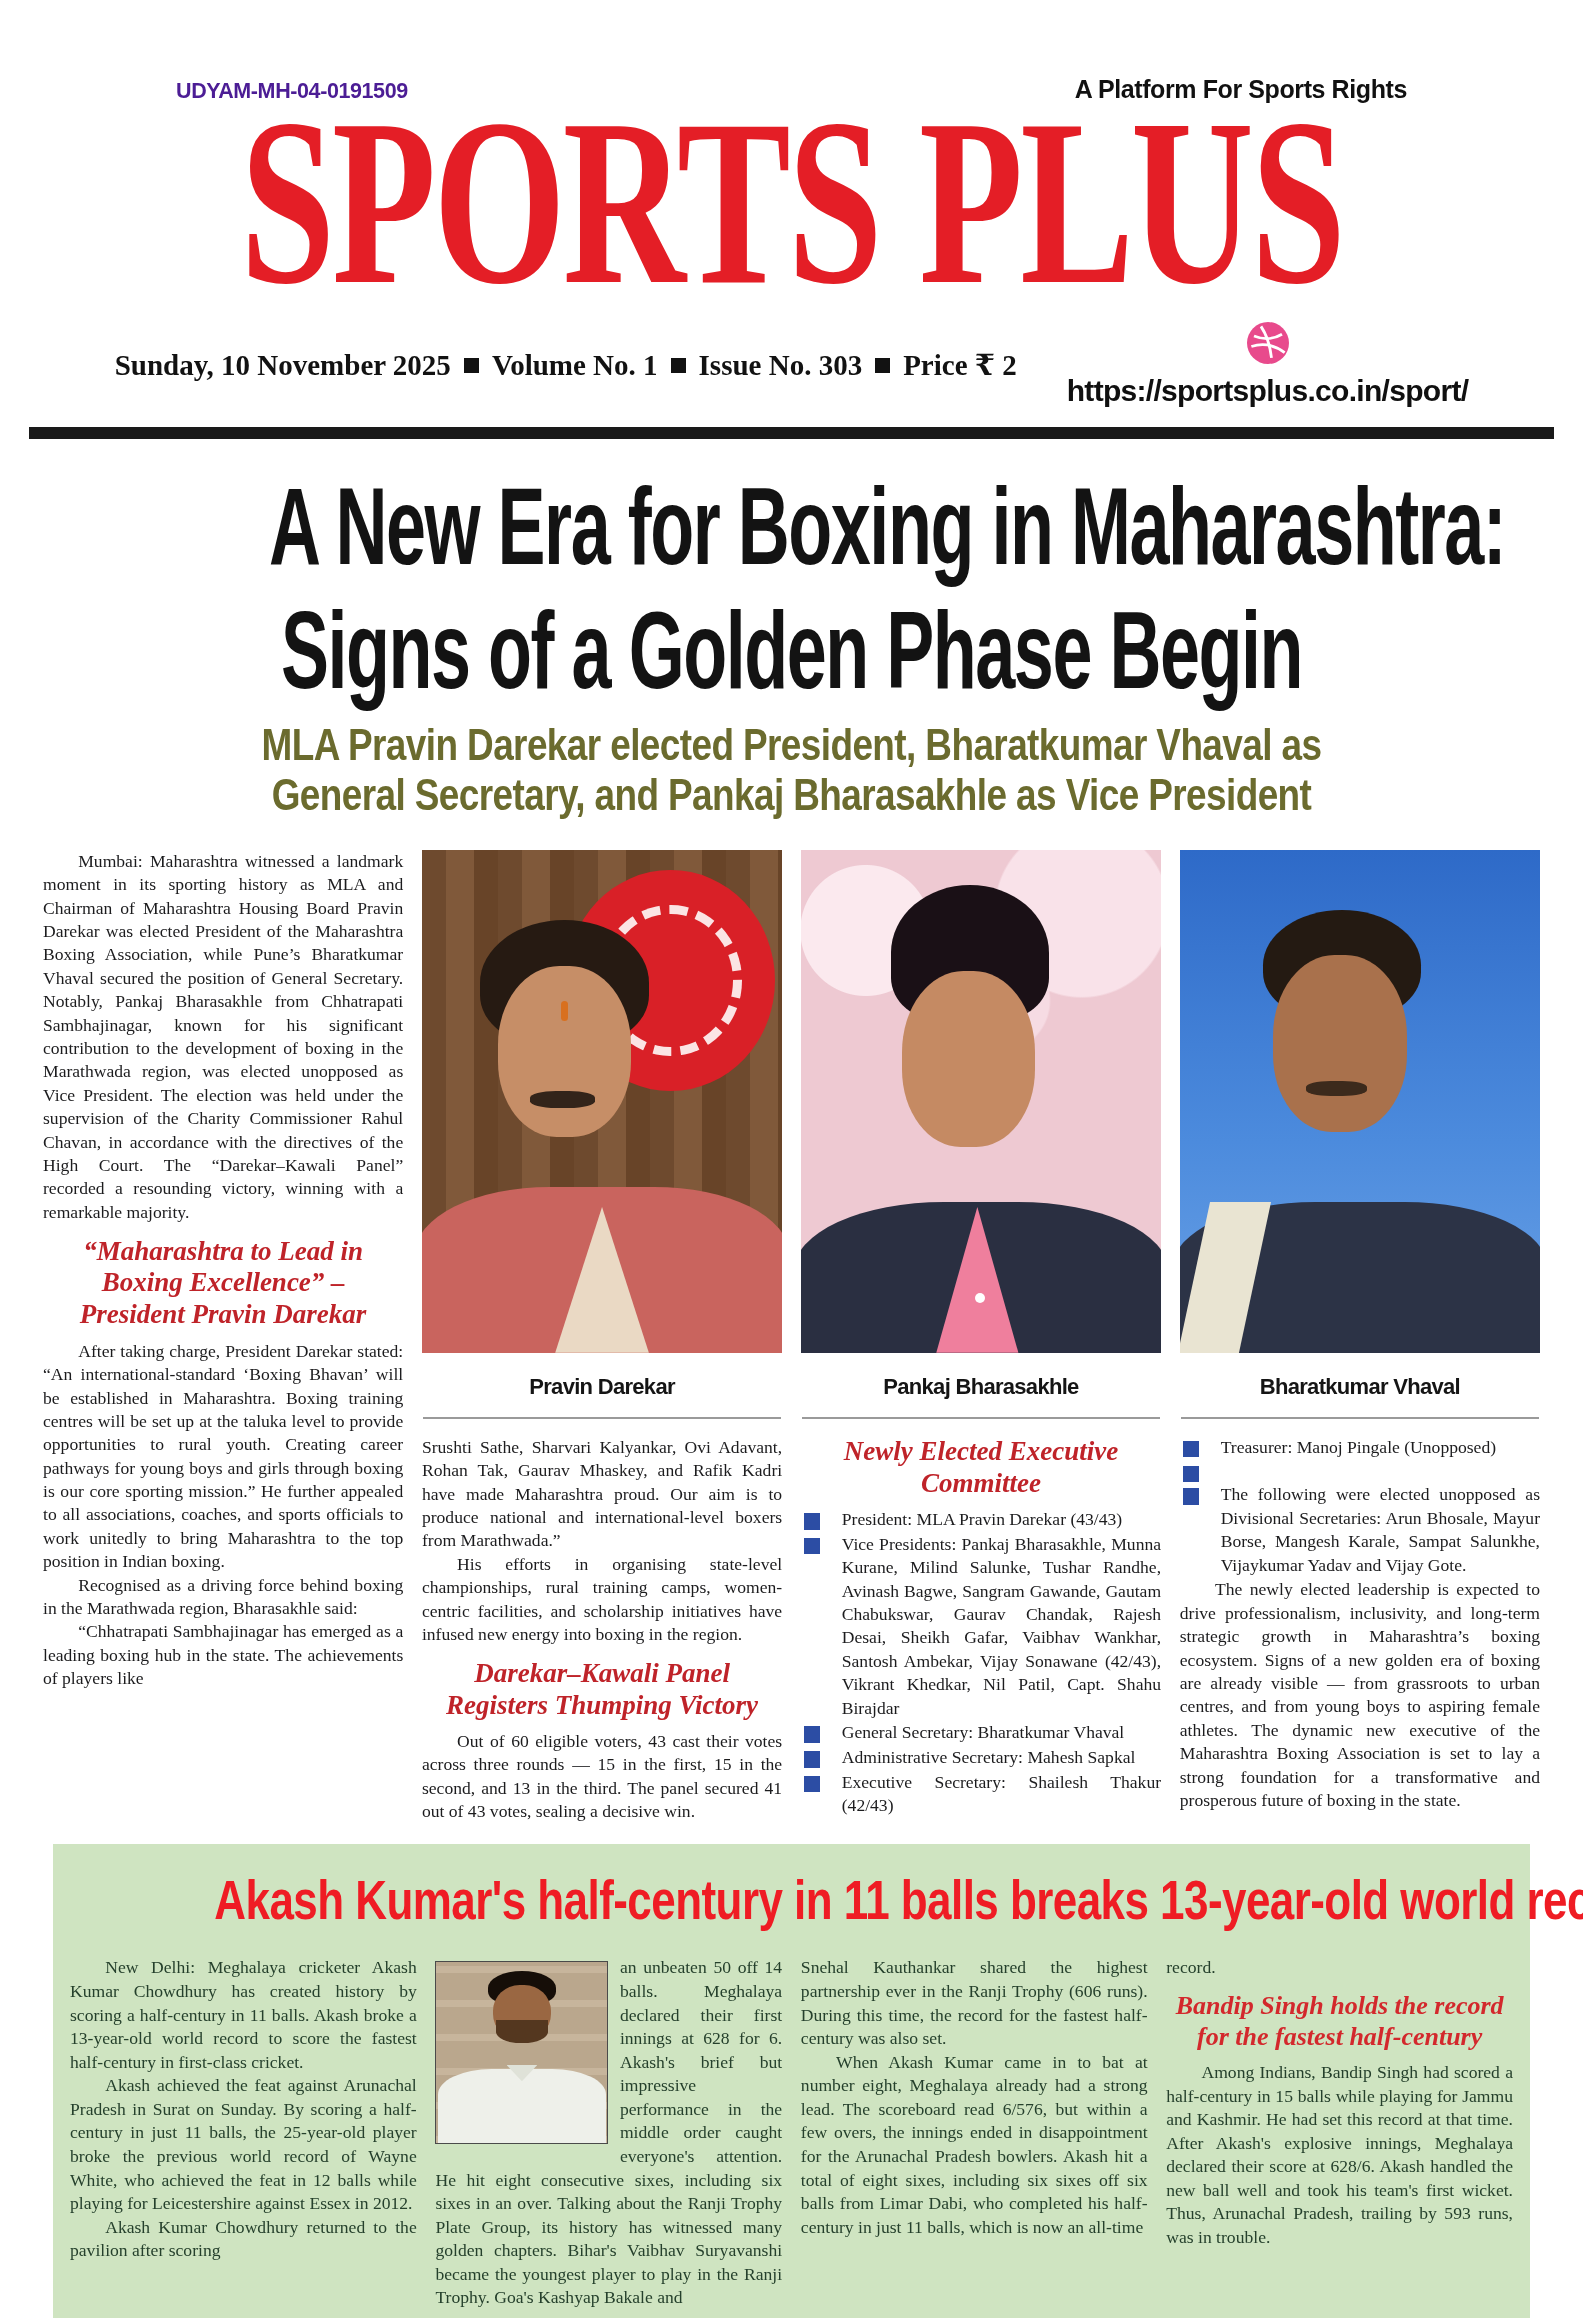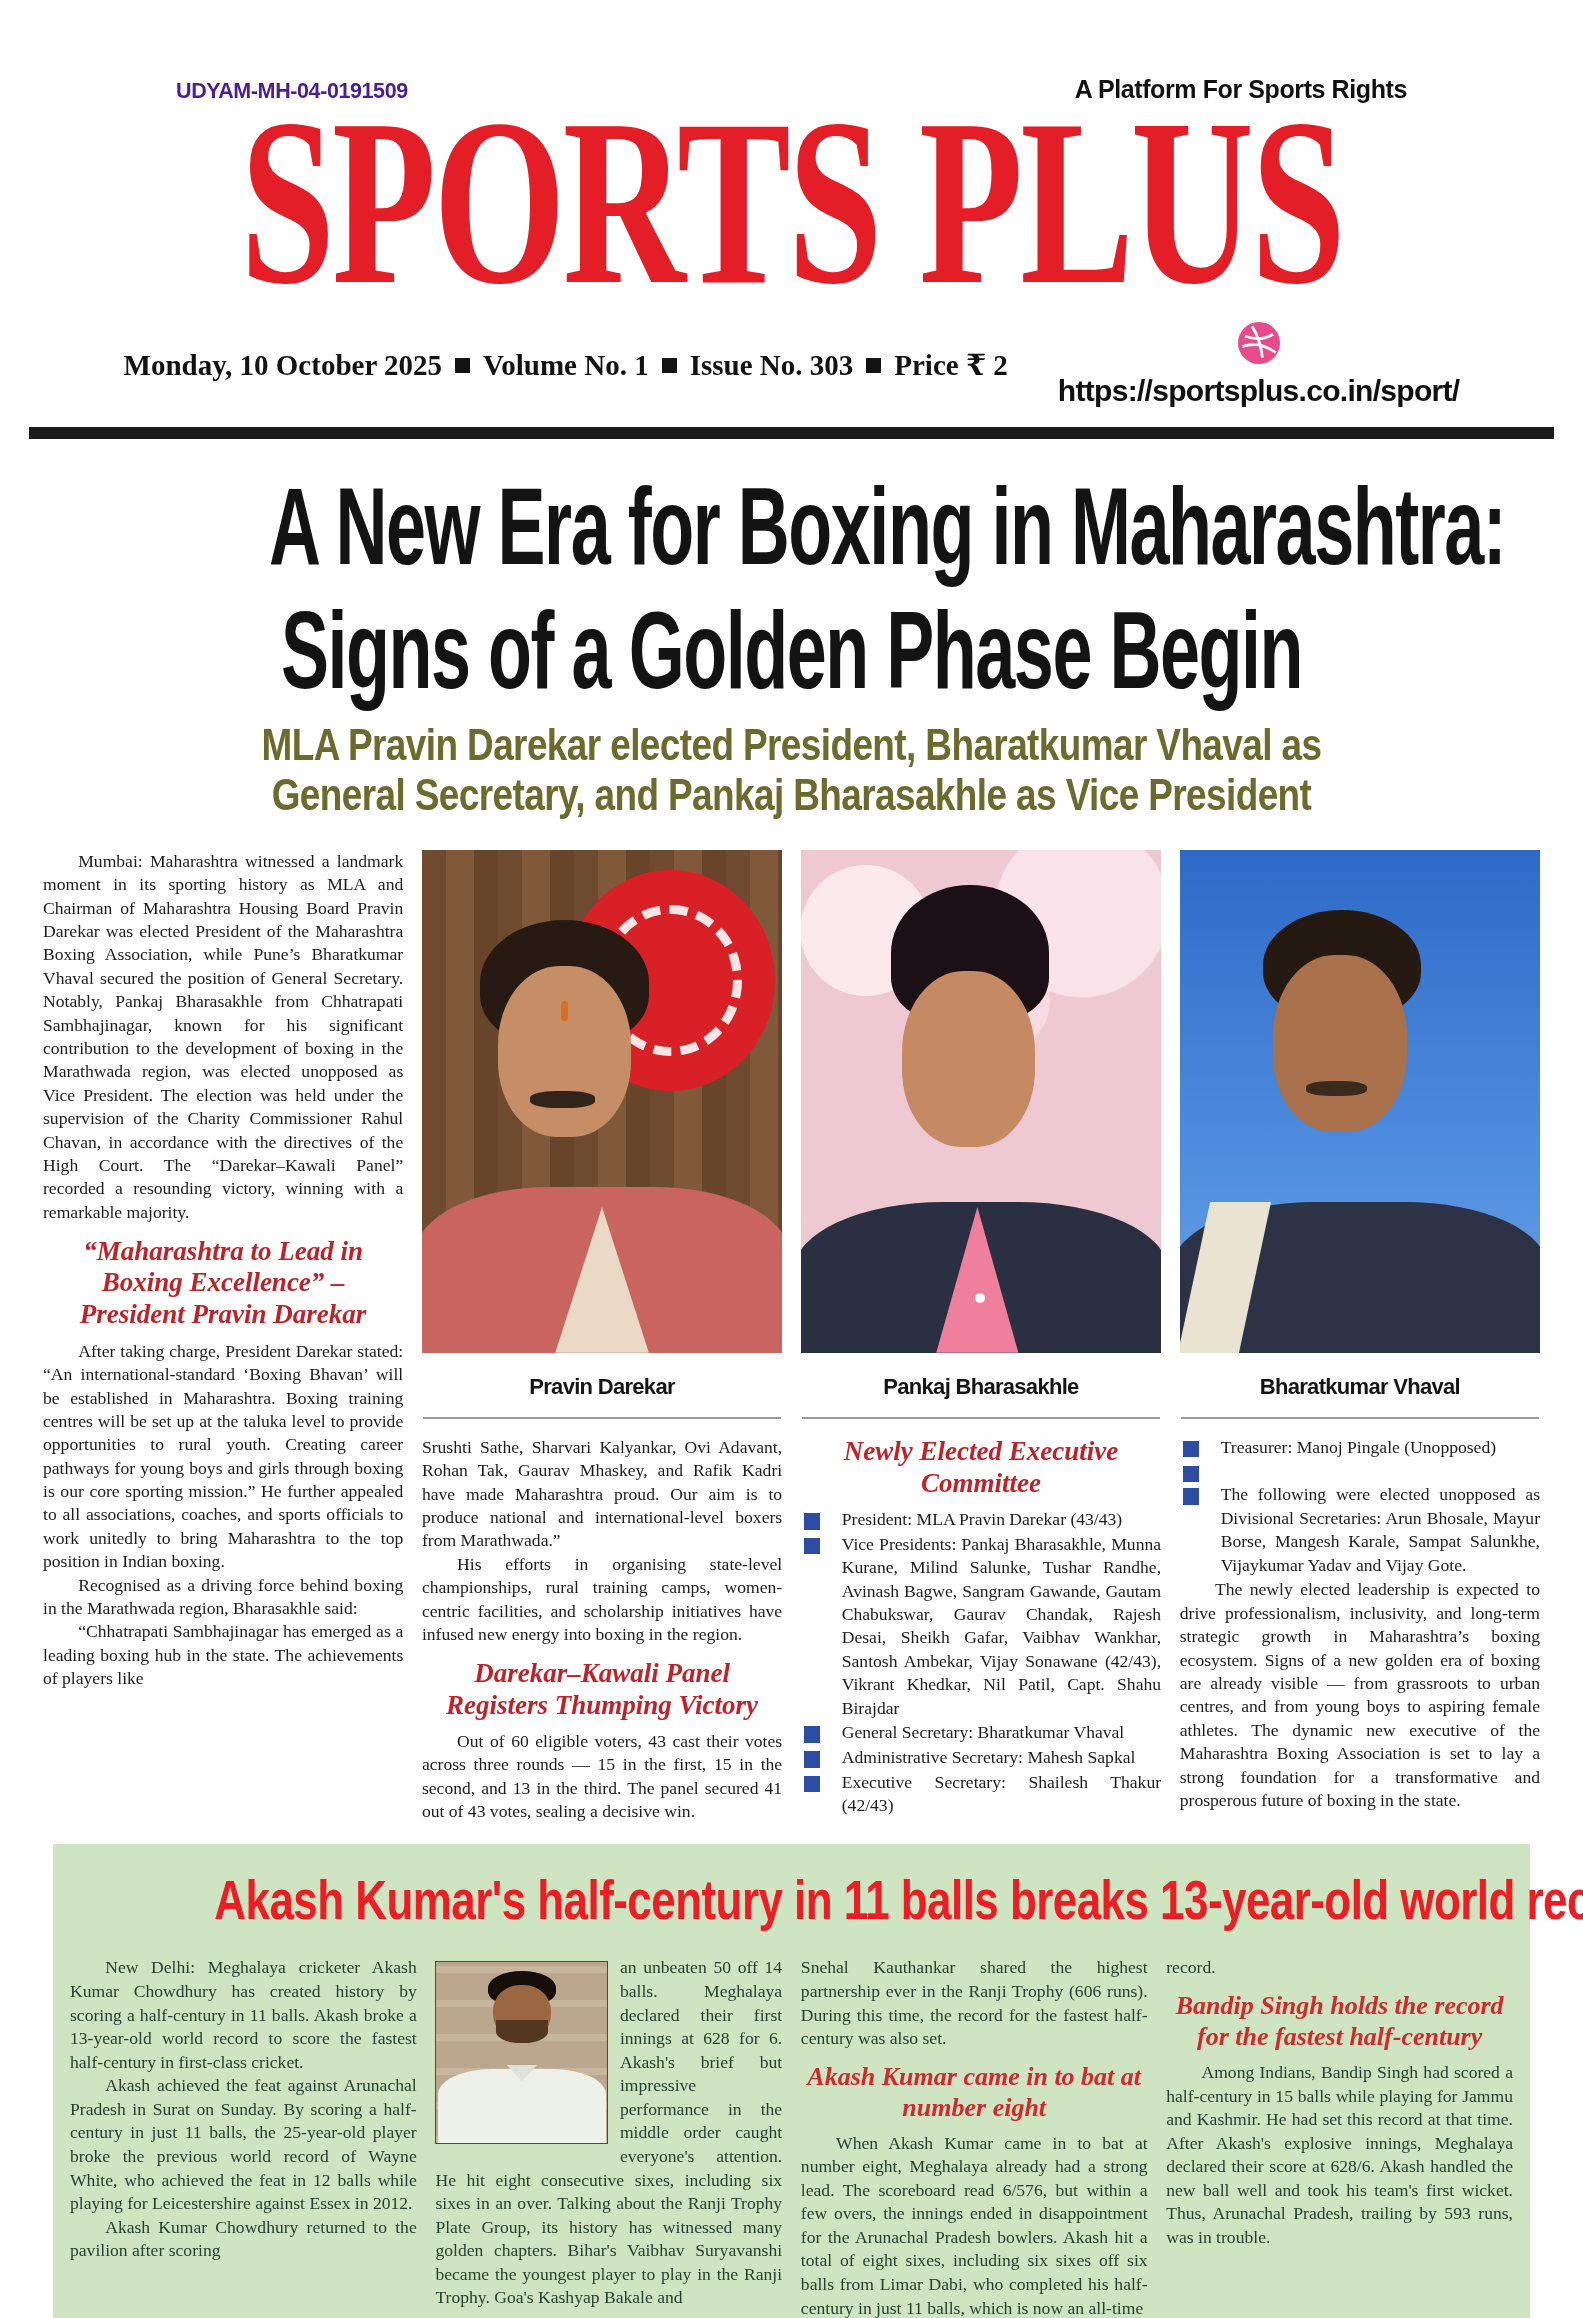"Monday, 10 October 2025" span.seg { text: Monday, 10 October -> Sunday, 10 November }
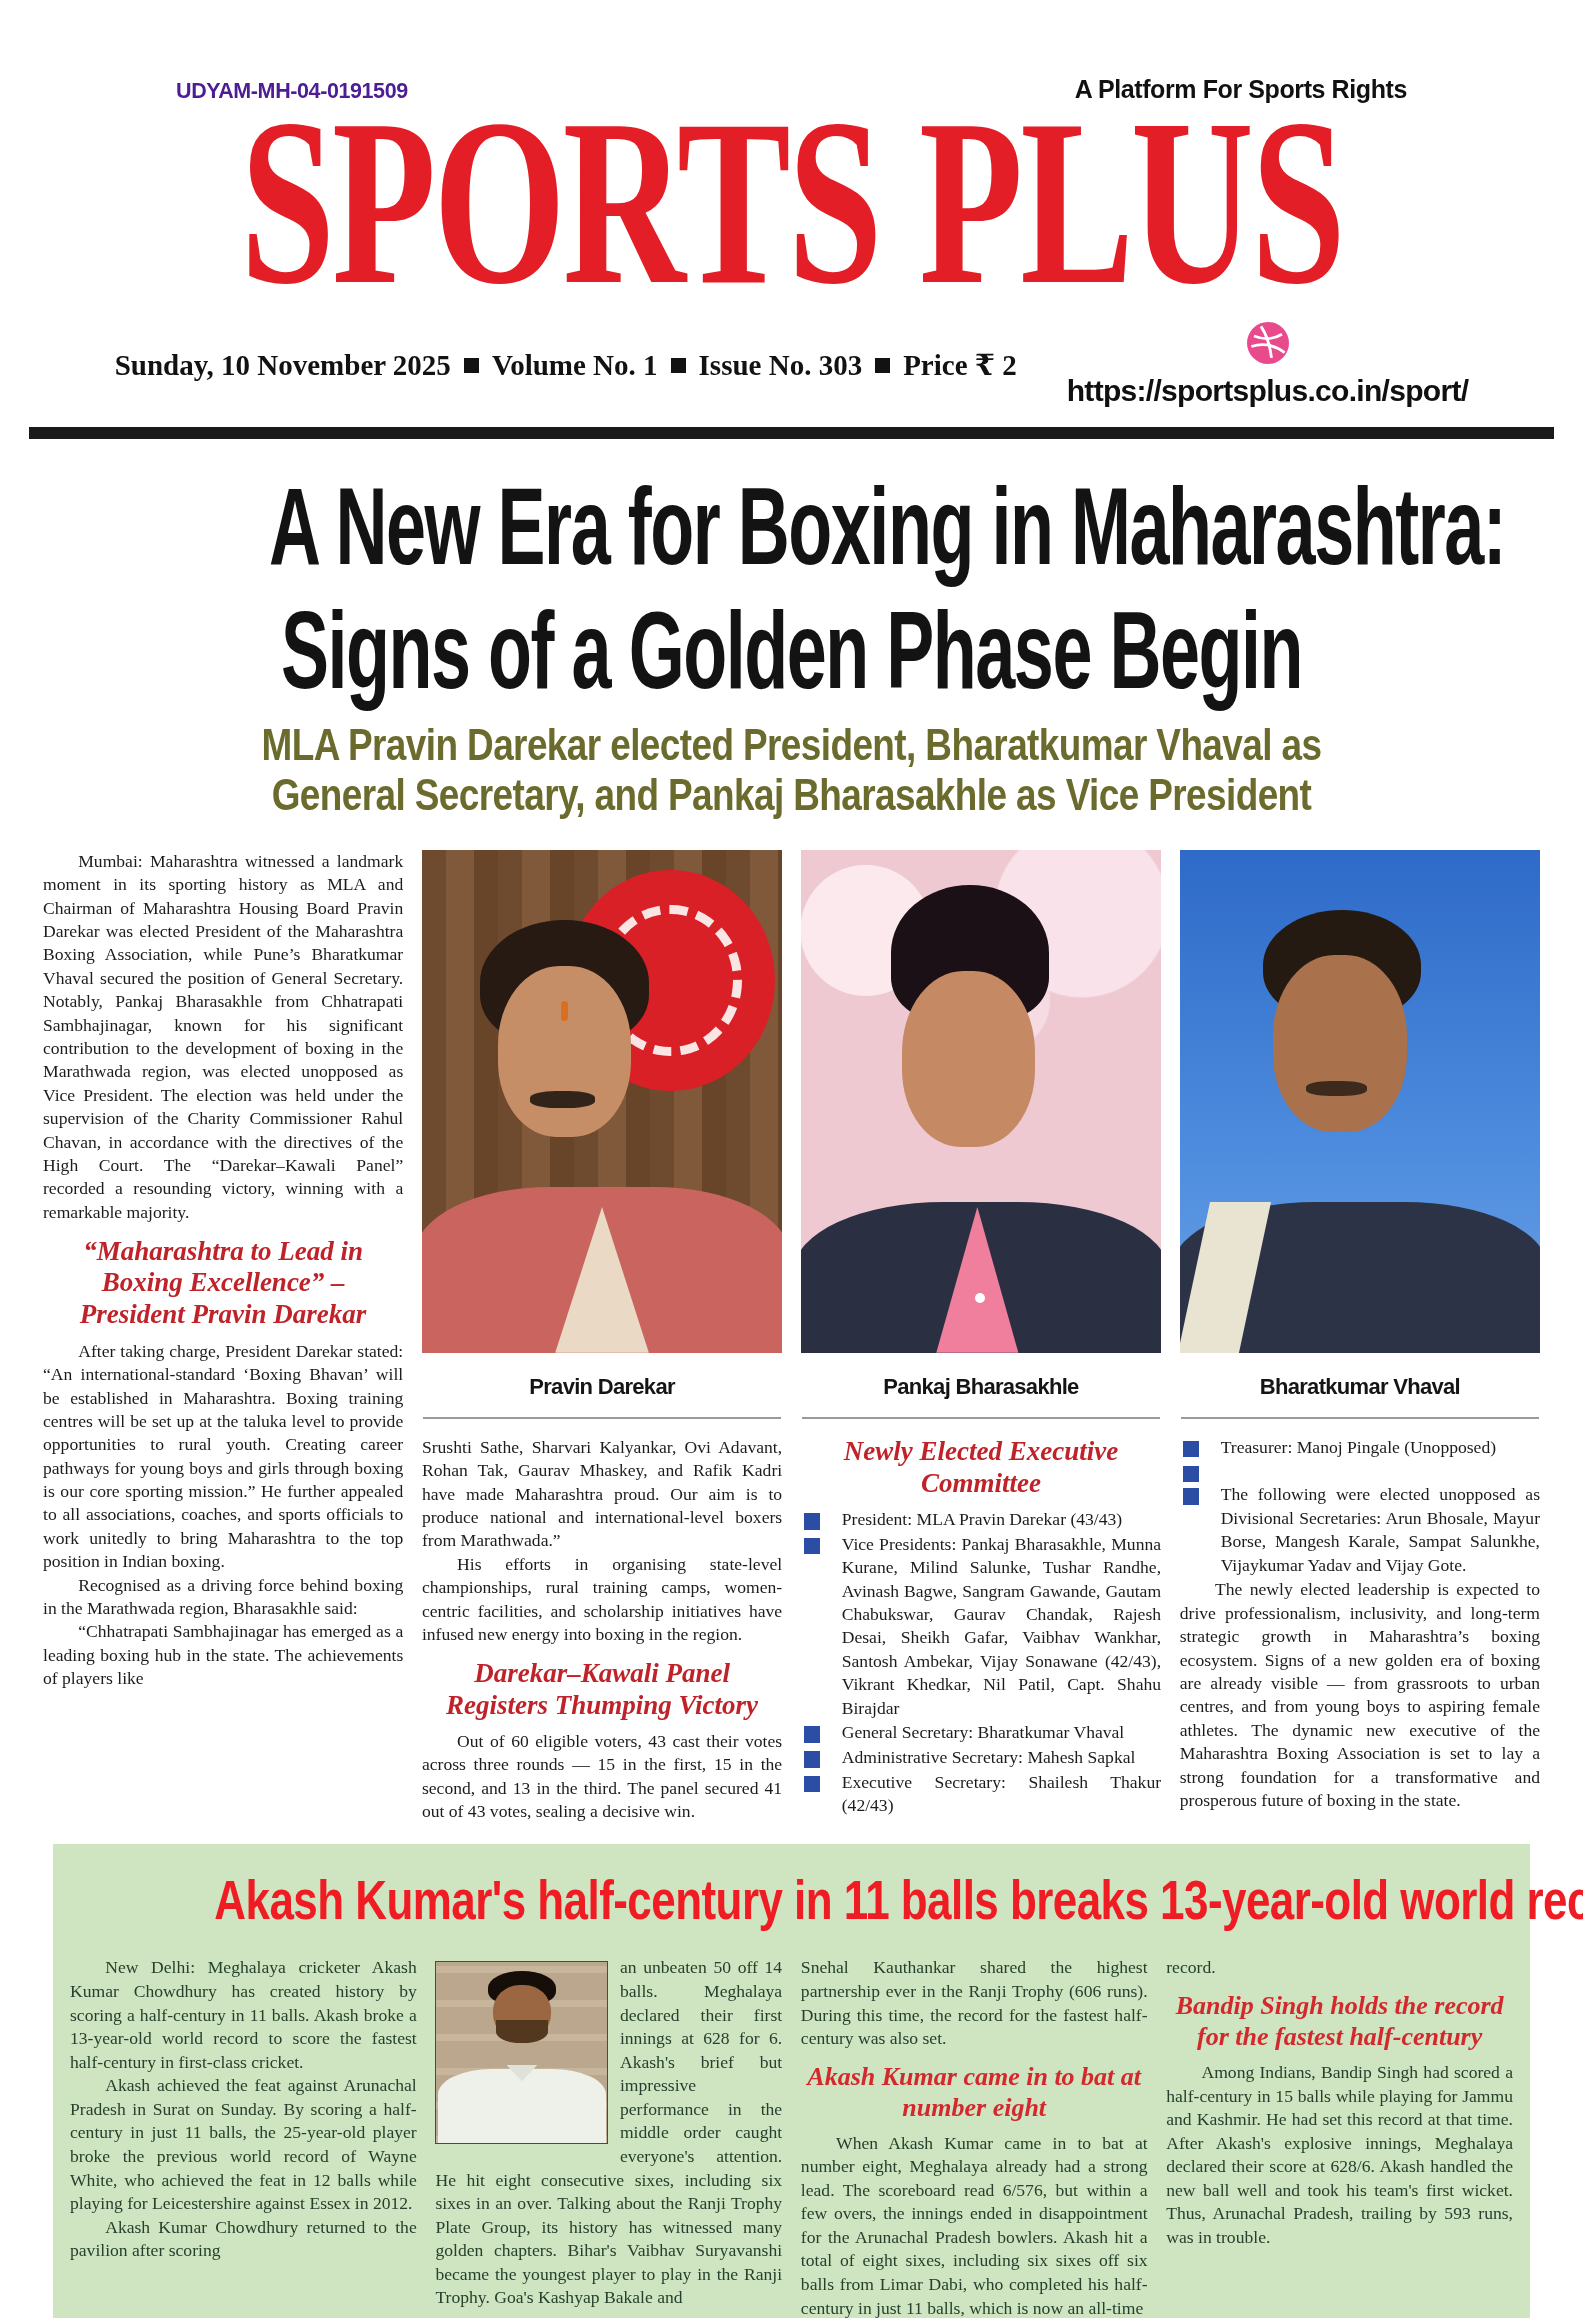"Akash Kumar came in to" h4.gredhead { html: <h4>Akash Kumar came in to bat at number eight</h4> -> none }
